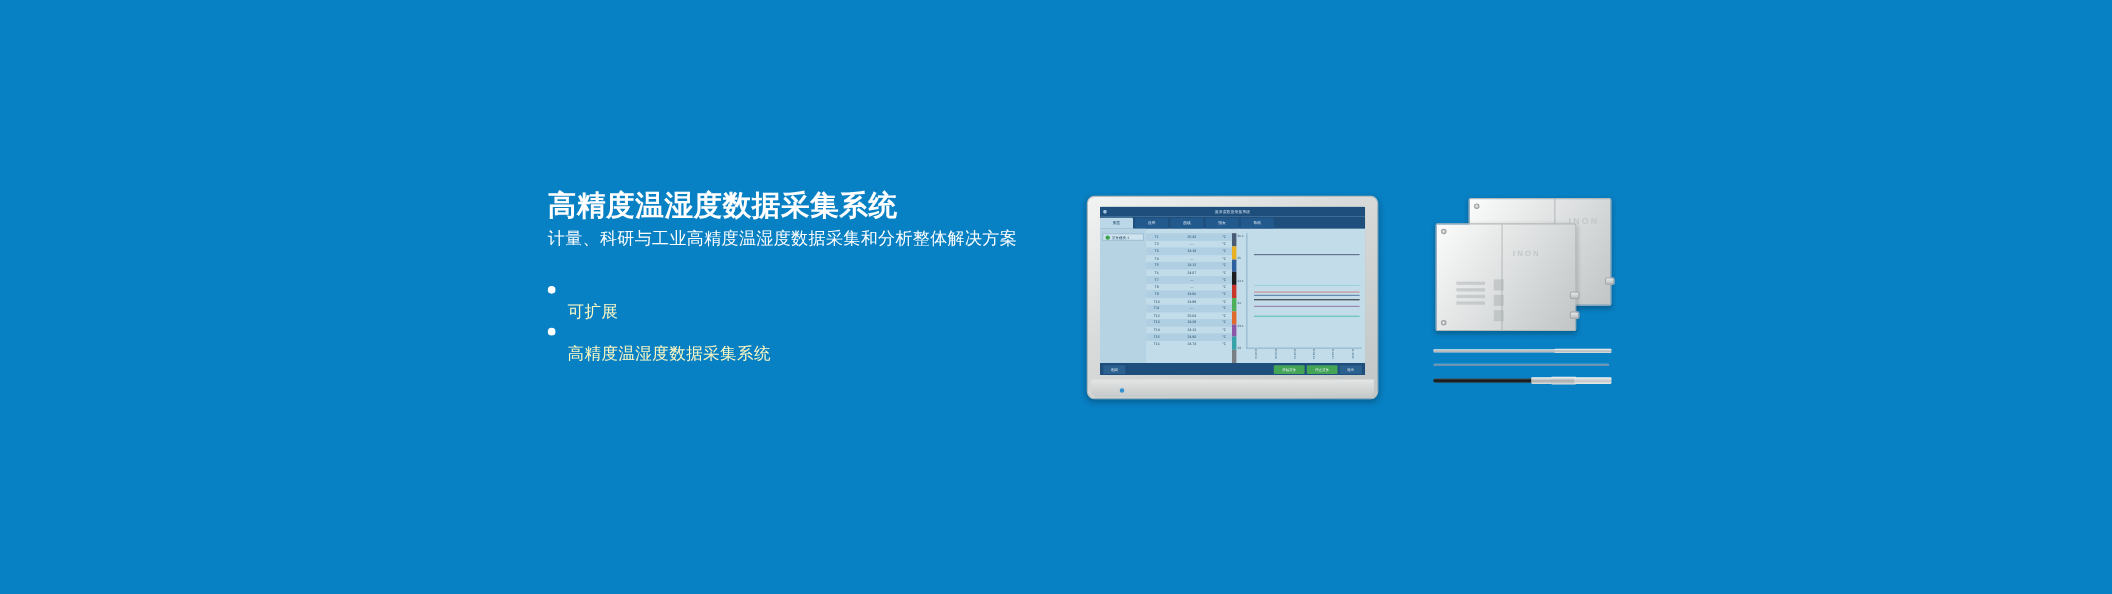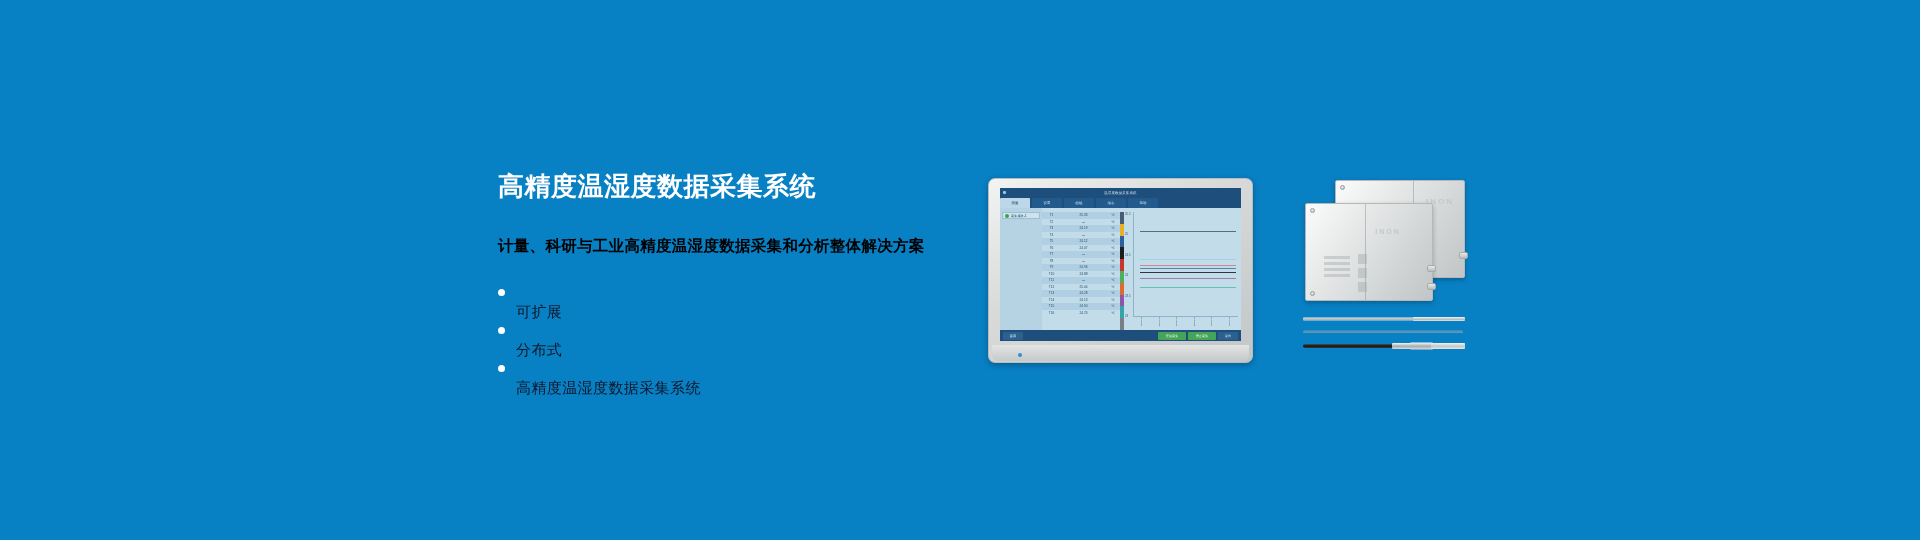"计量、科研与工业高精度温湿度数据采集和分析整体解决方案" #subhead { color: #000000 -> #ffffff; font-weight: bold -> normal; margin-top: 35px -> 6px }
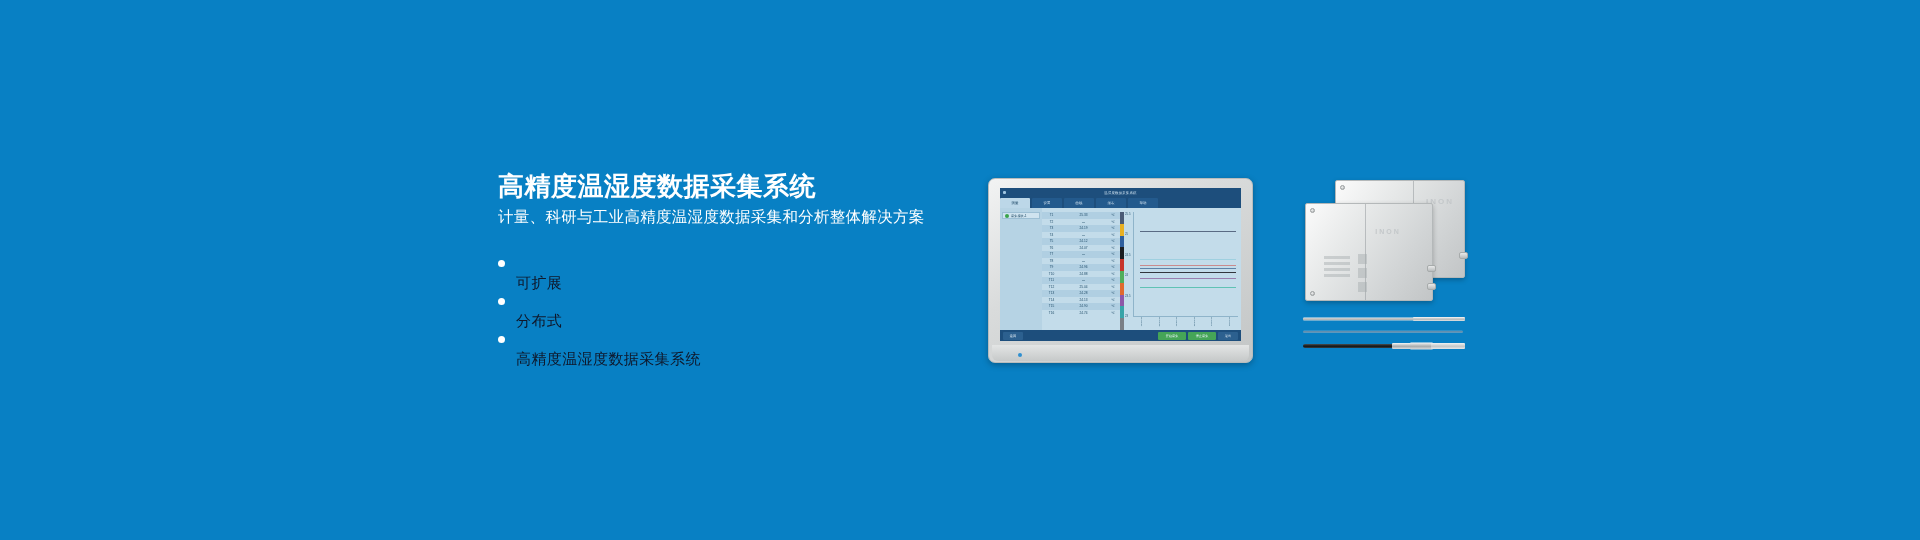"可扩展" .bullet-label { color: #0f172a -> #fef9c3 }
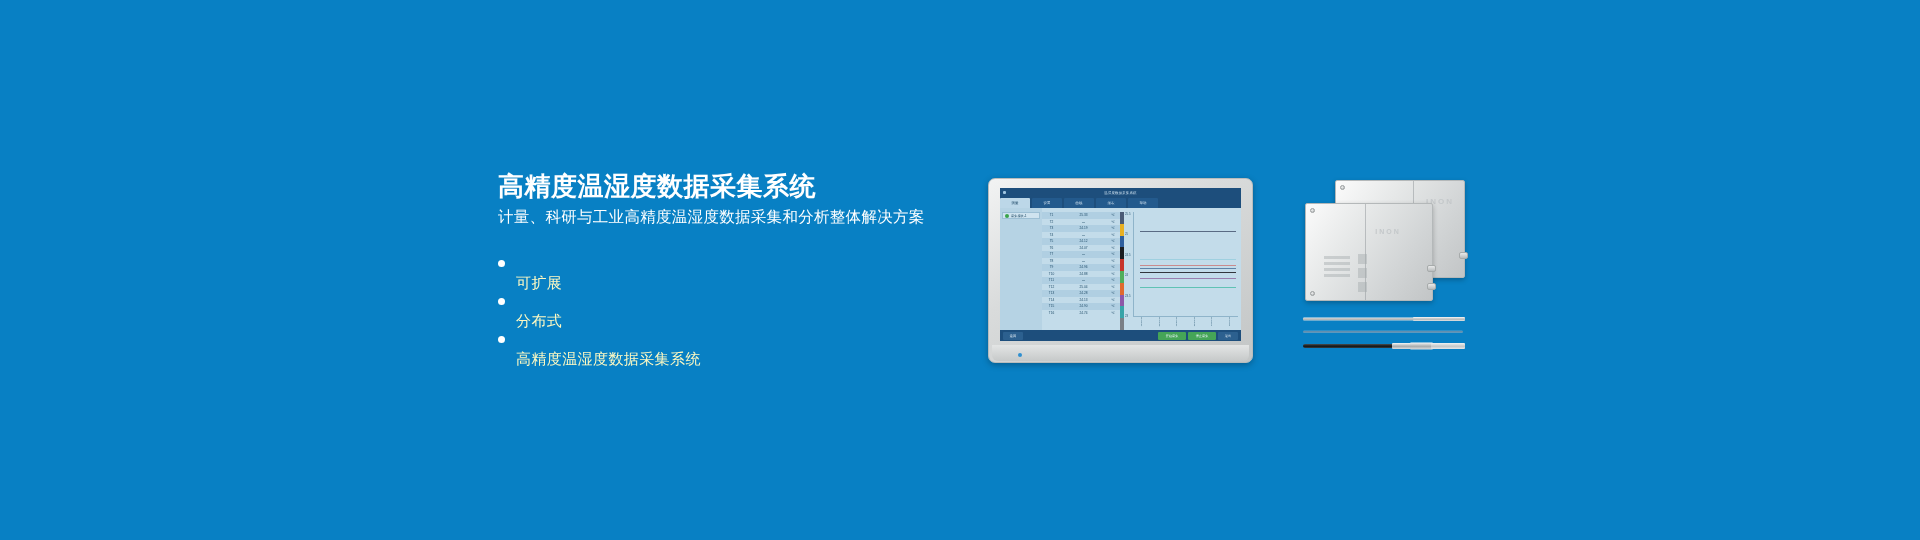"分布式" li.bullet { html: <li> <span></span> <span>分布式</span> </li> -> none }
